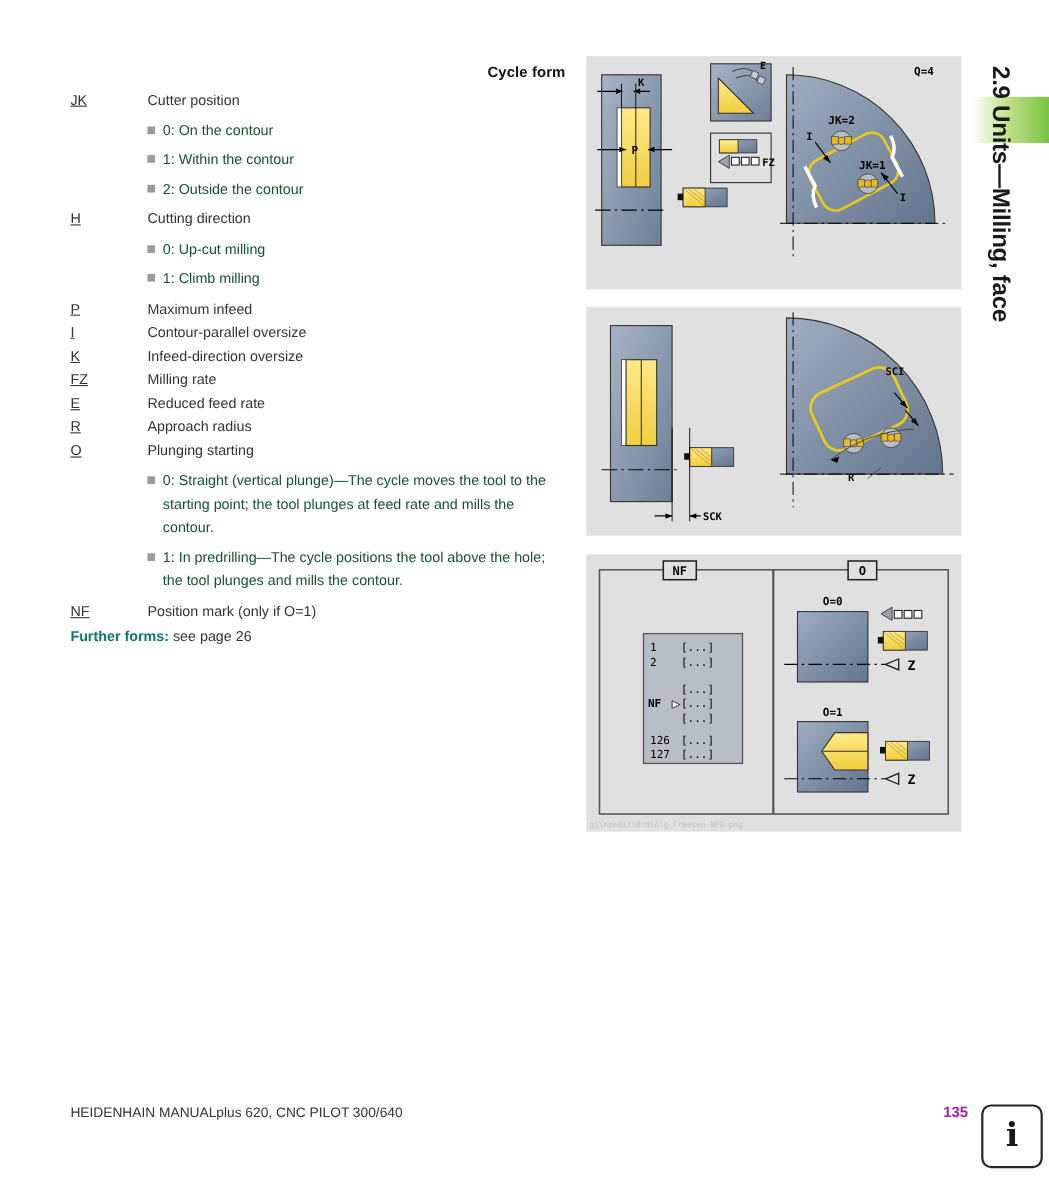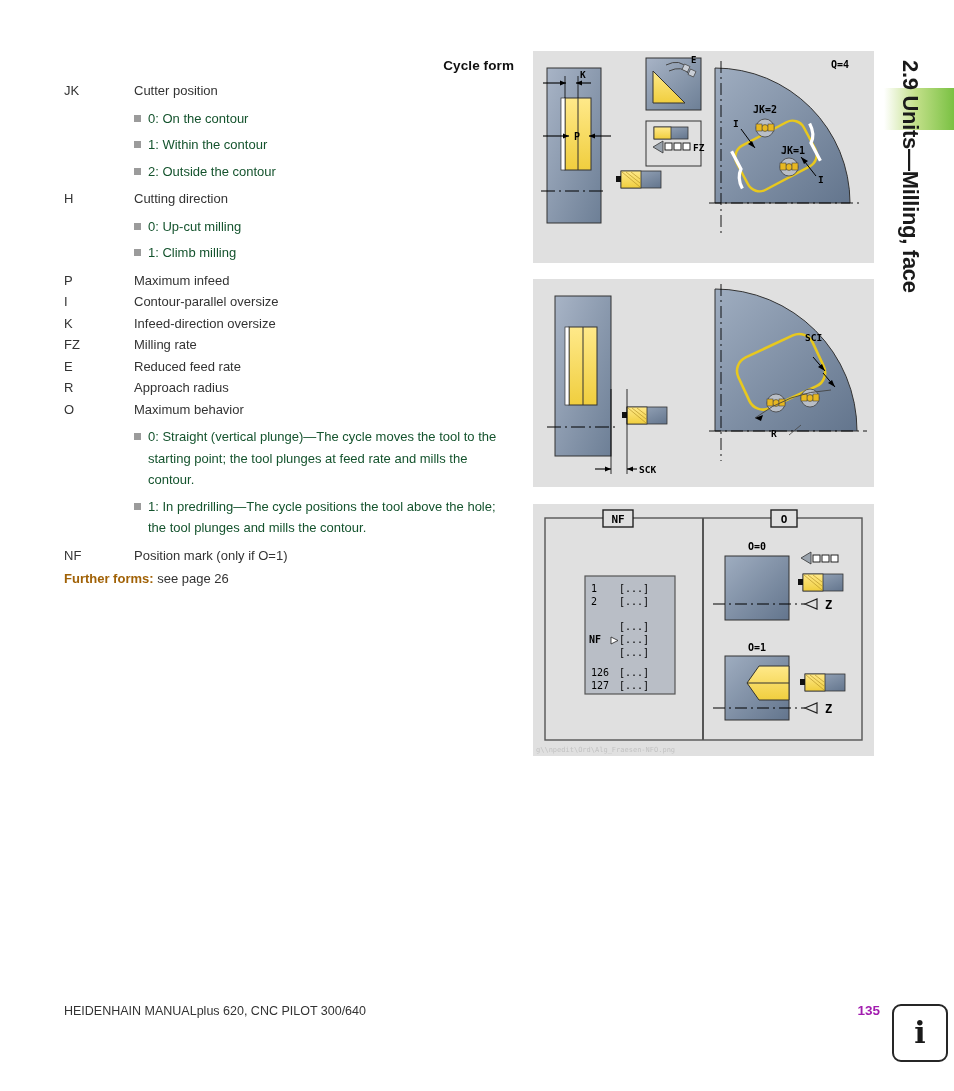"JK" .param-key { text-decoration: none -> underline }
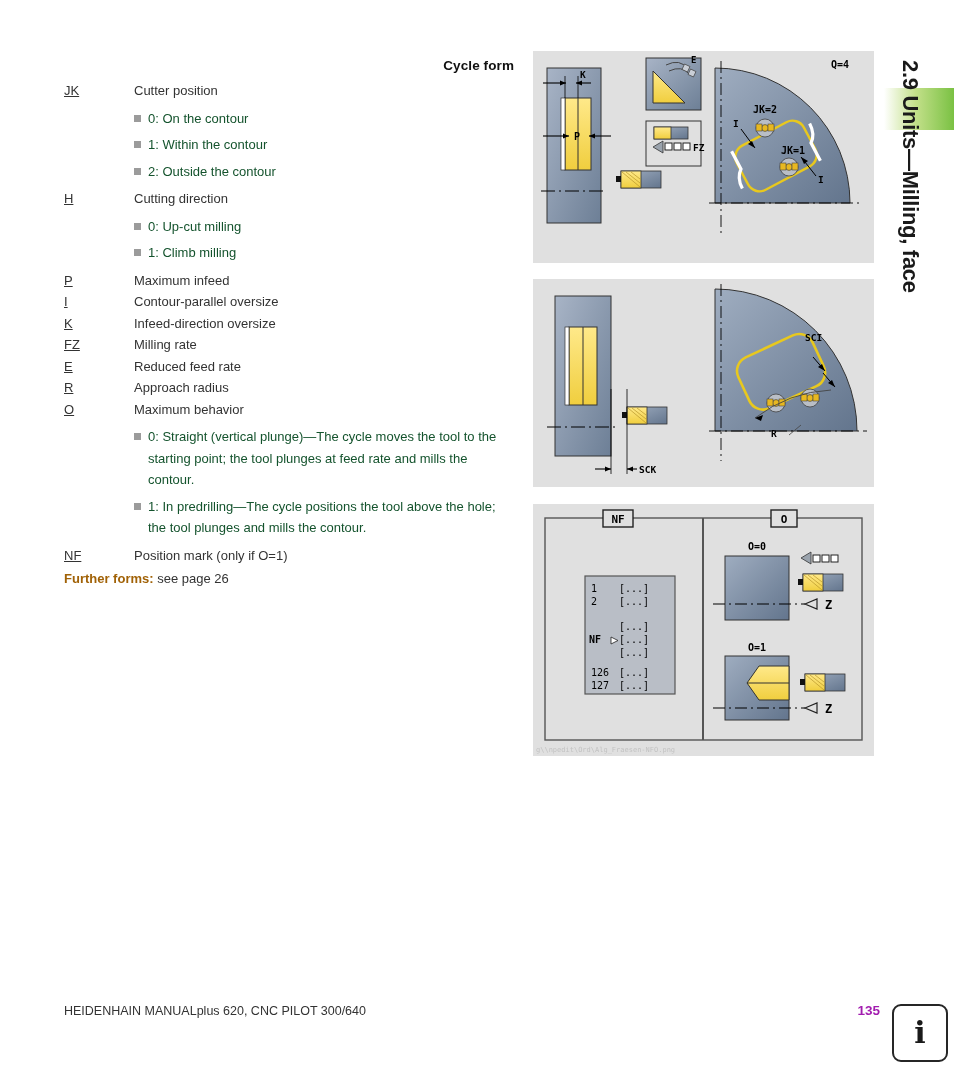"Maximum behavior" div.param-desc { text: Maximum behavior -> Plunging starting }
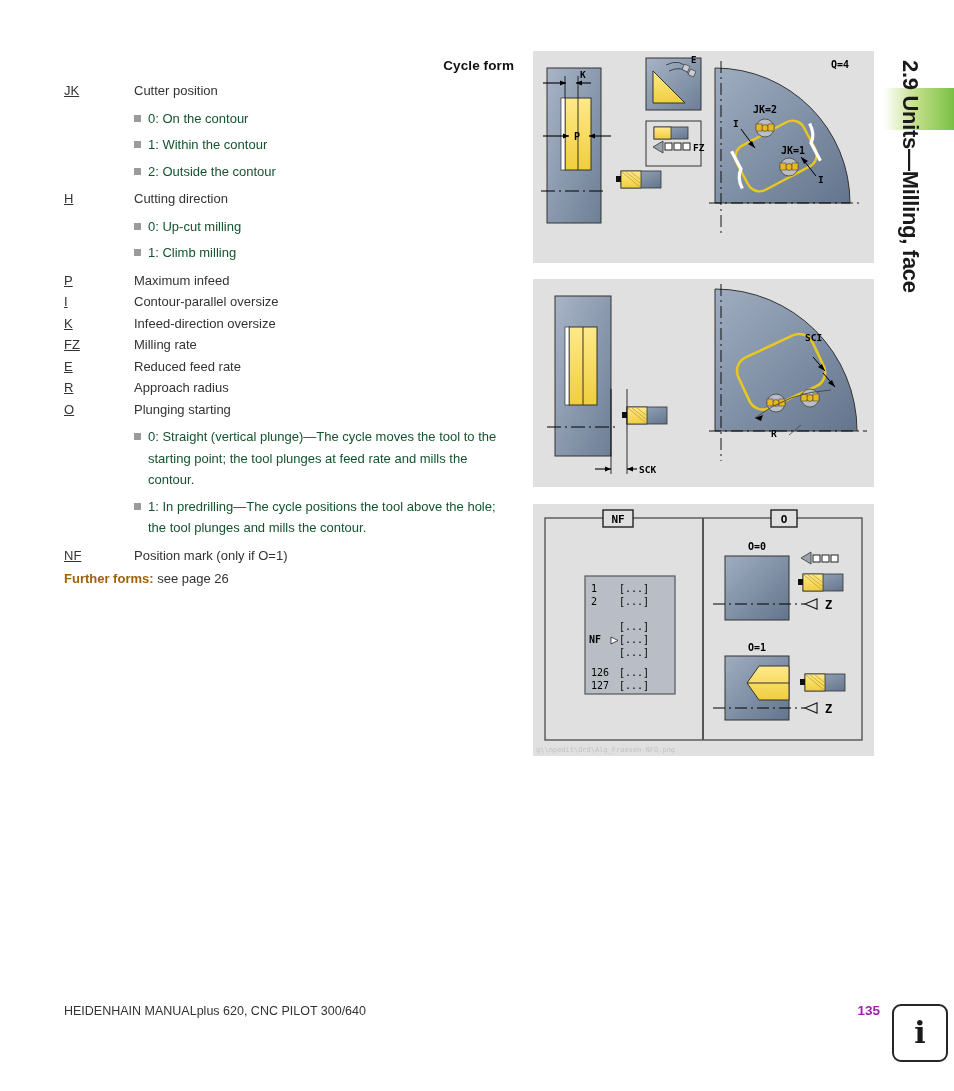"Further forms:" .further b { color: #a16207 -> #0f766e }
